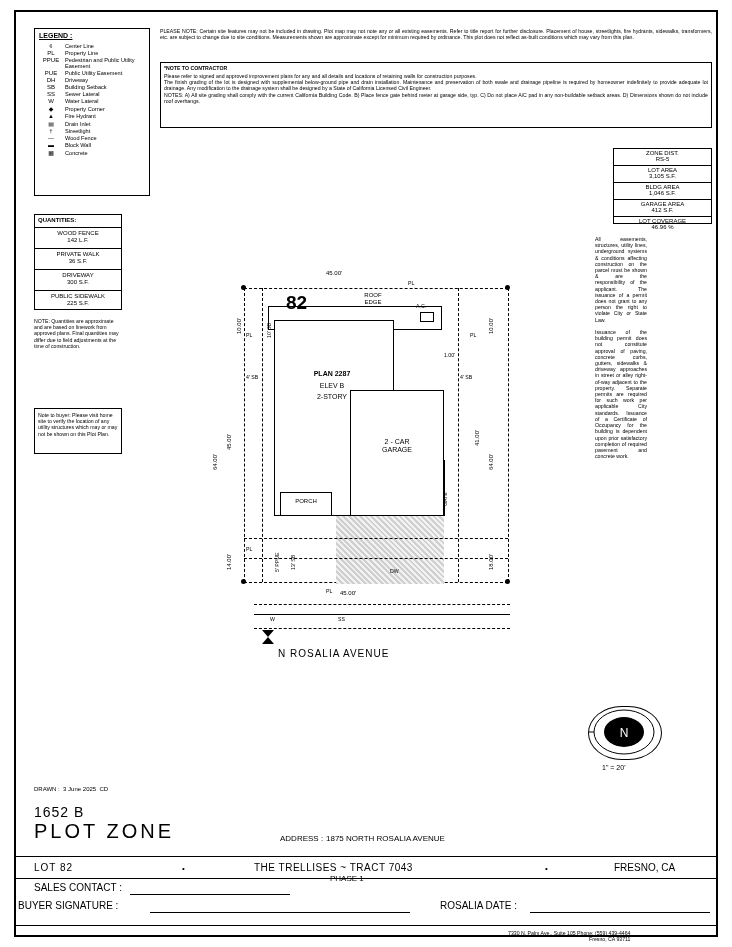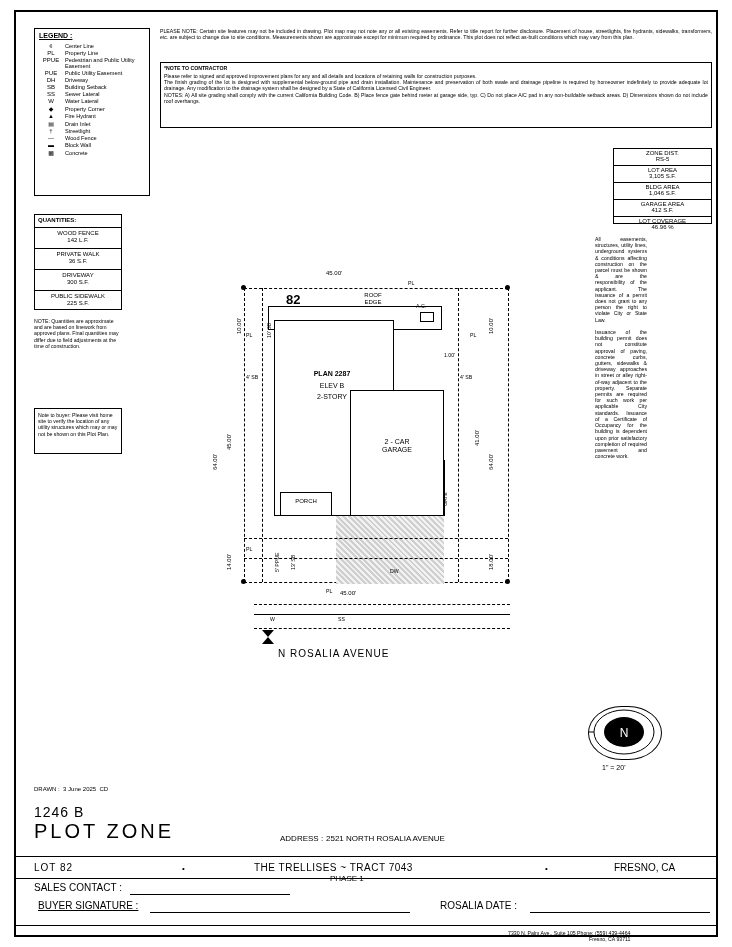"82" div.txt { font-size: 13px -> 19px }
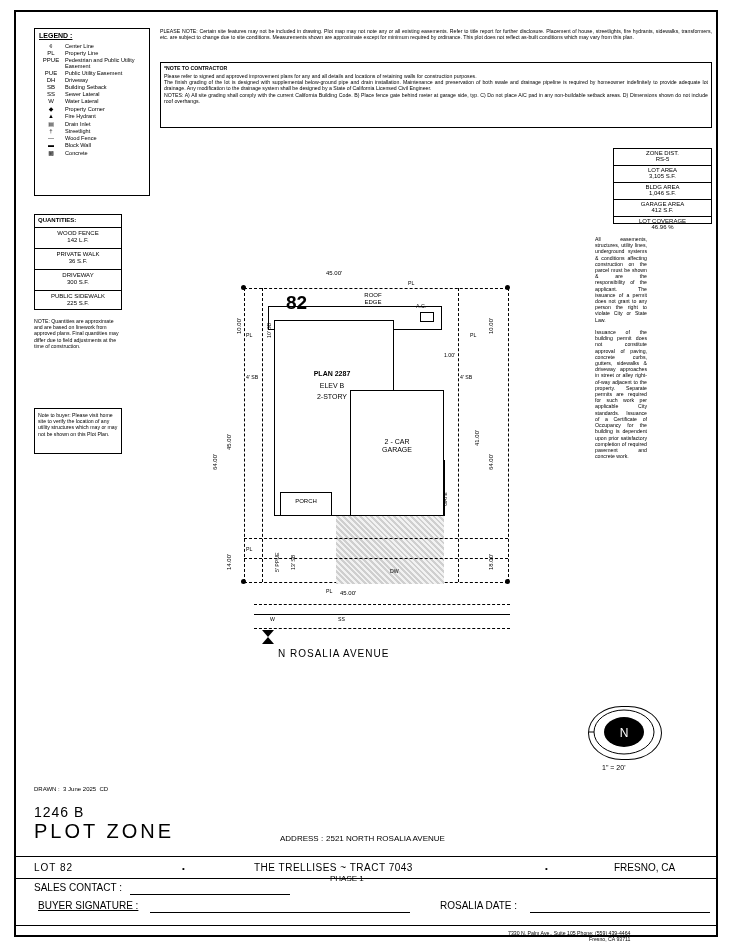"1246 B" div.txt { text: 1246 -> 1652 }
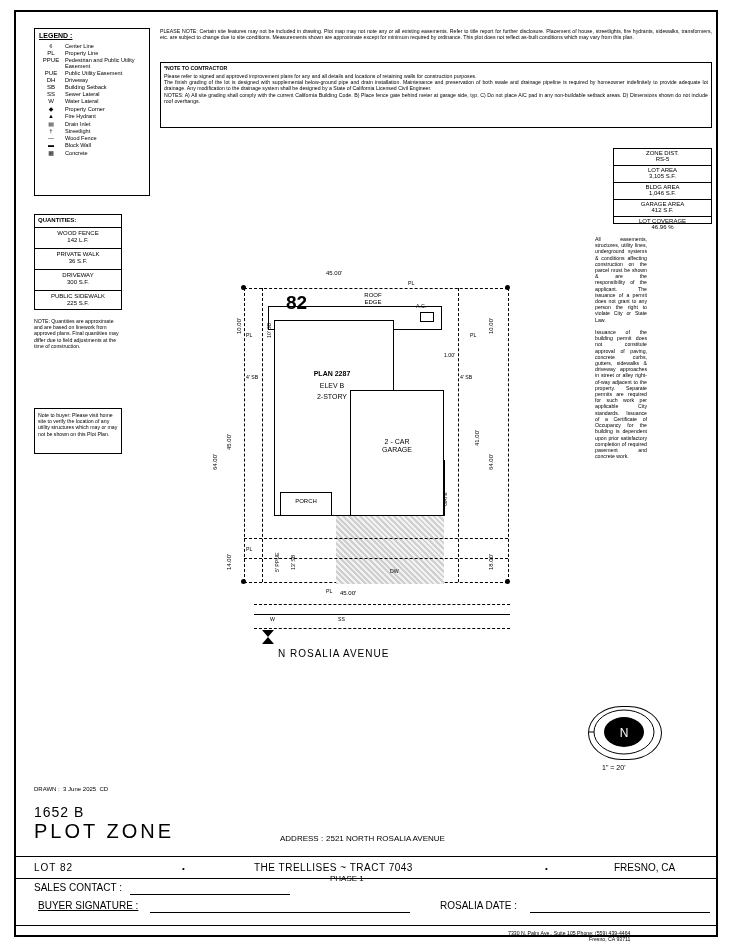"2521 NORTH ROSALIA AVENUE" div.txt { text: 2521 -> 1875 }
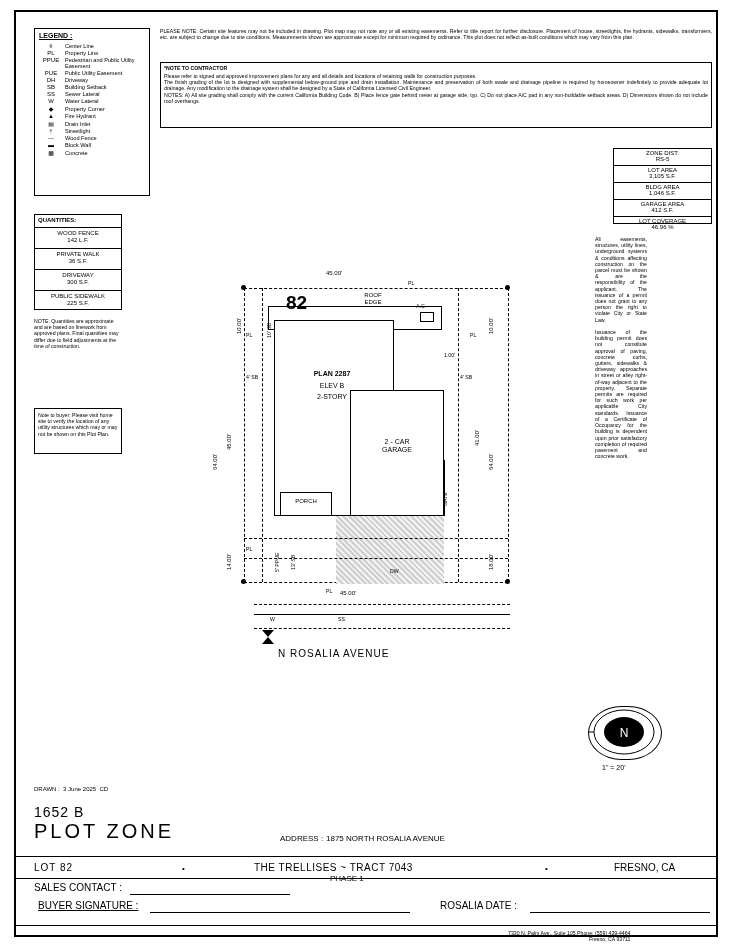"BUYER SIGNATURE :" div.txt { left: 38px -> 18px; text-decoration: underline -> none }
